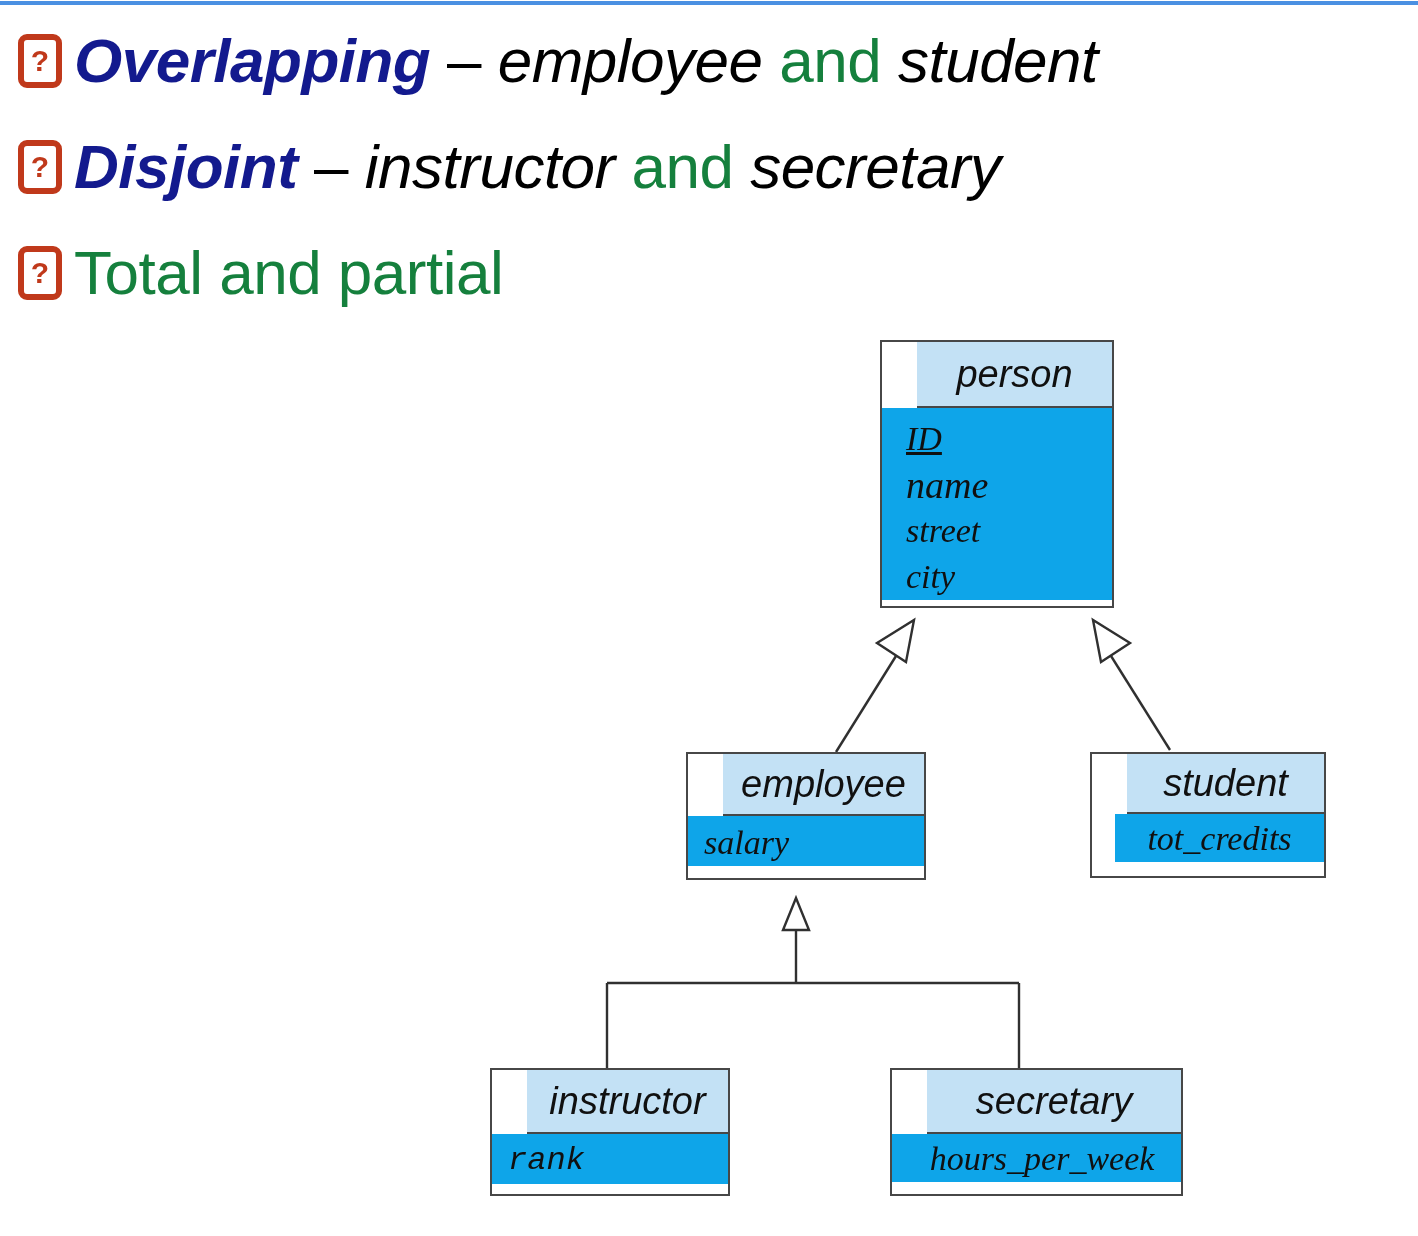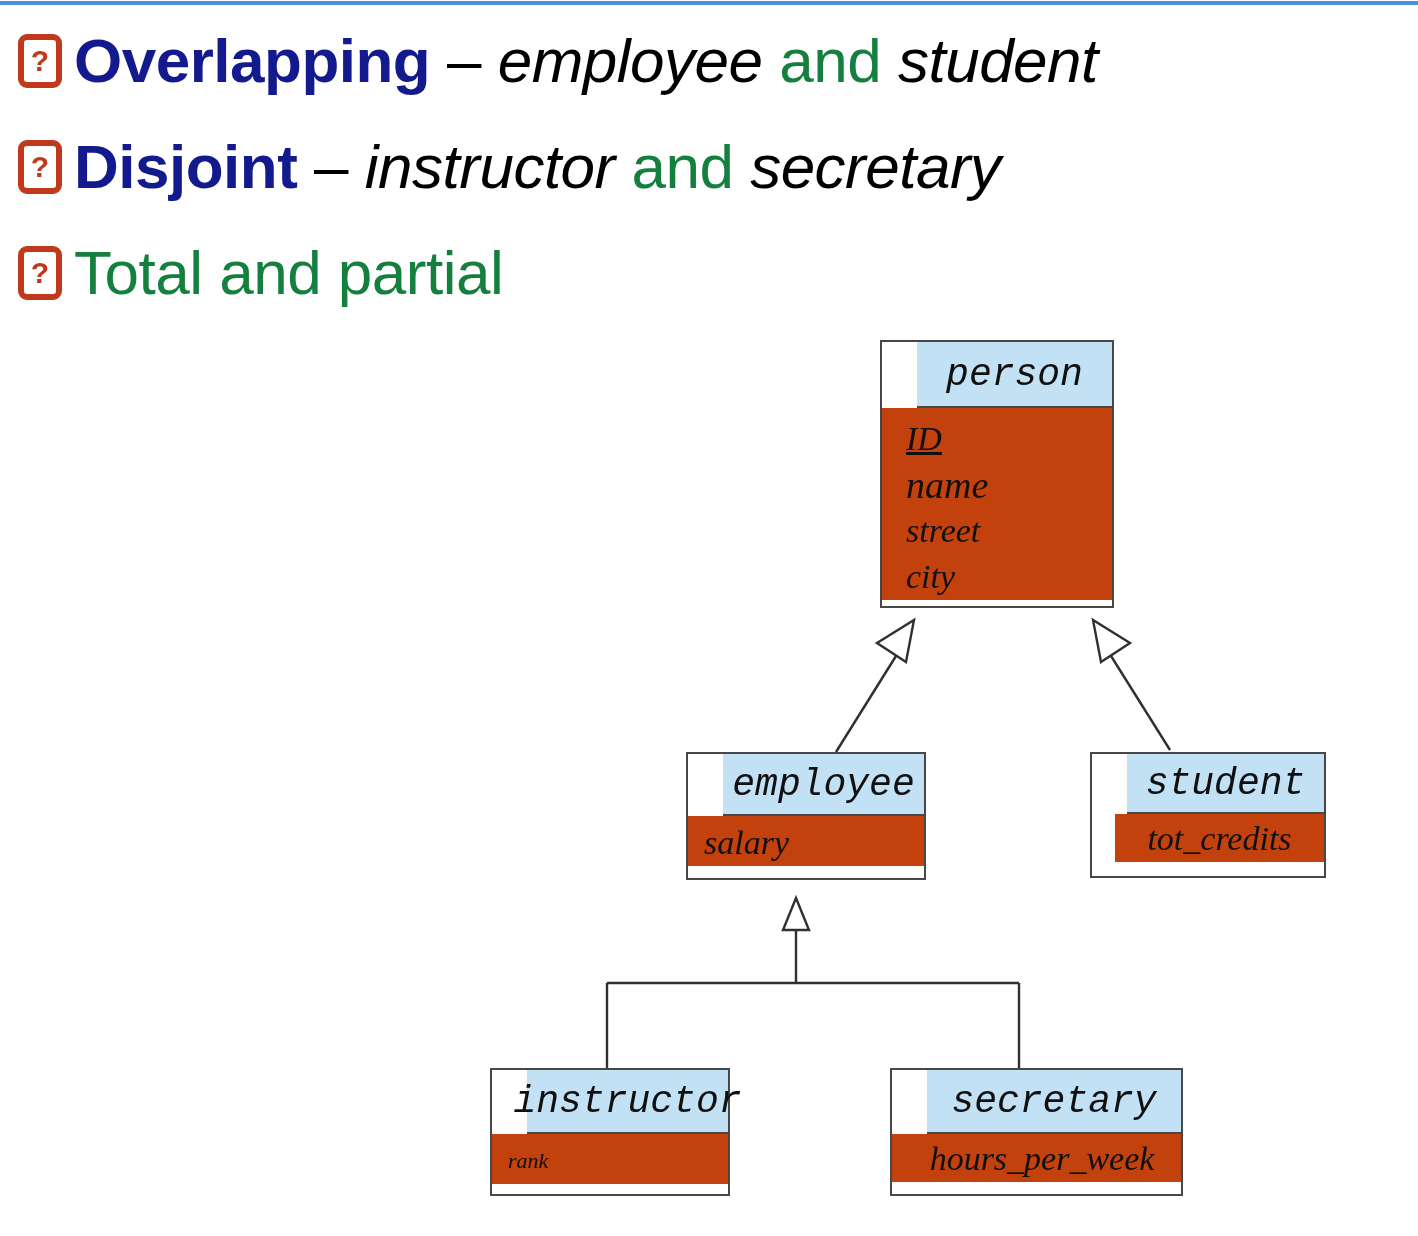"Overlapping" .b-head { font-style: none -> italic }
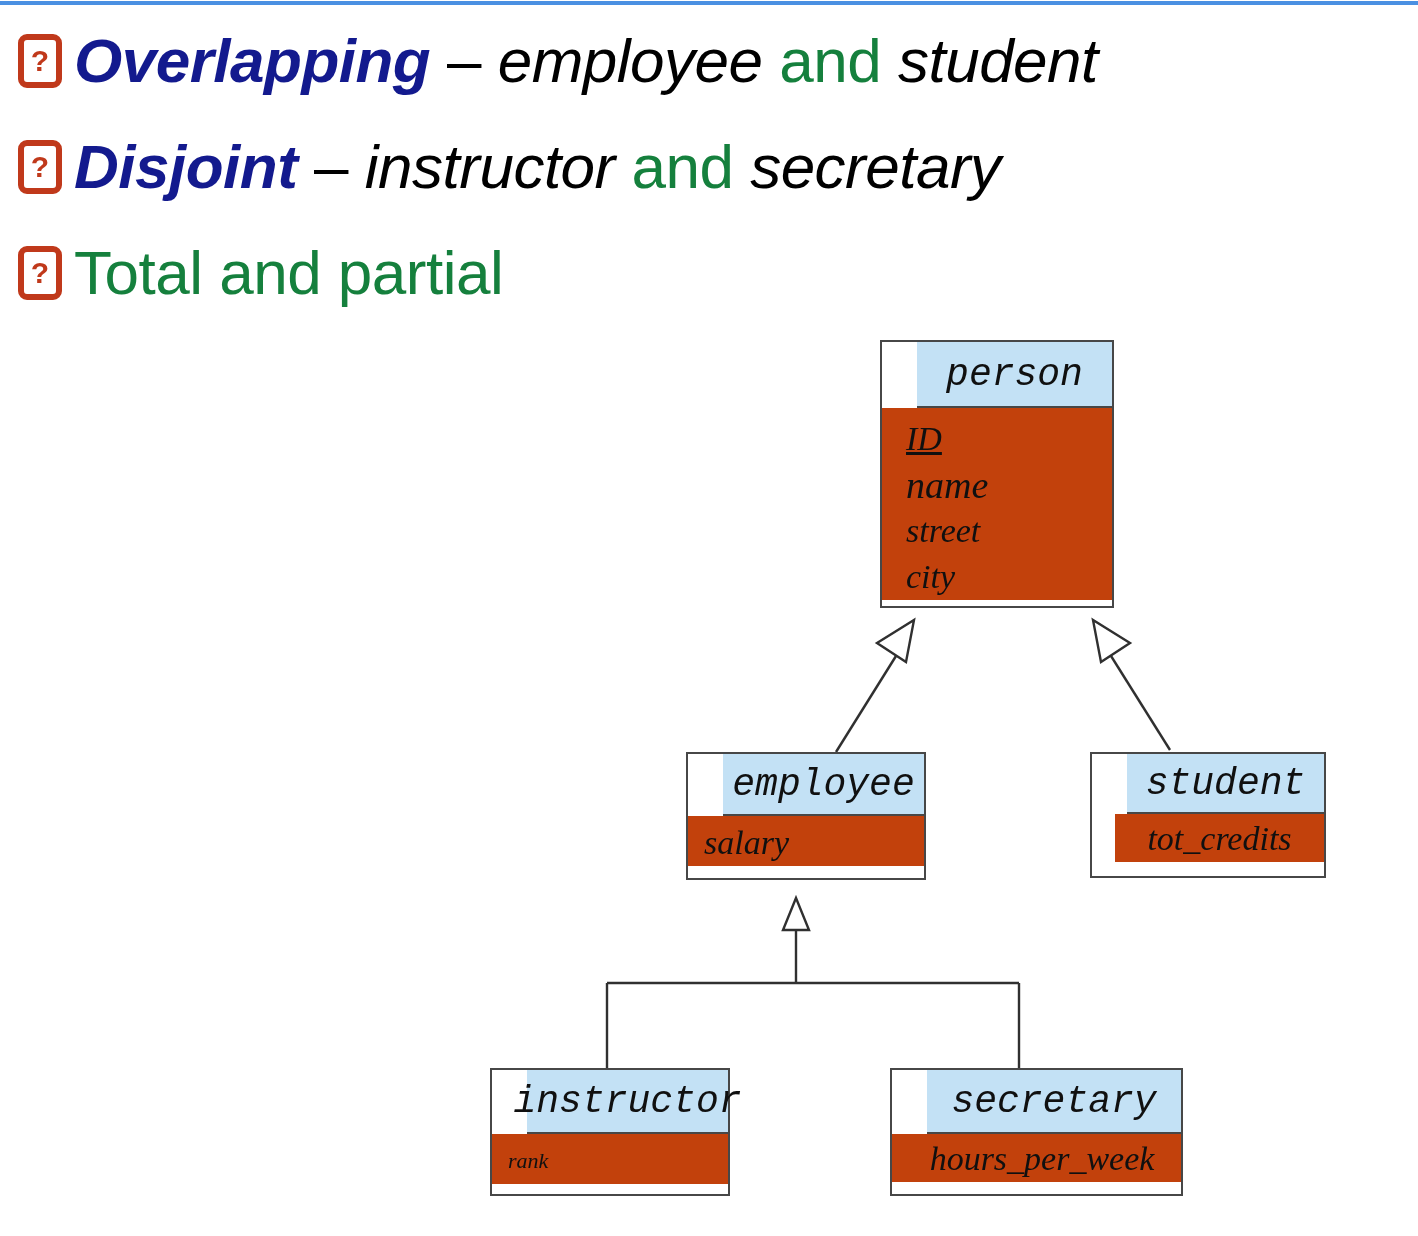"person" .ent-head { font-family: Liberation Mono, monospace -> Liberation Sans, sans-serif }
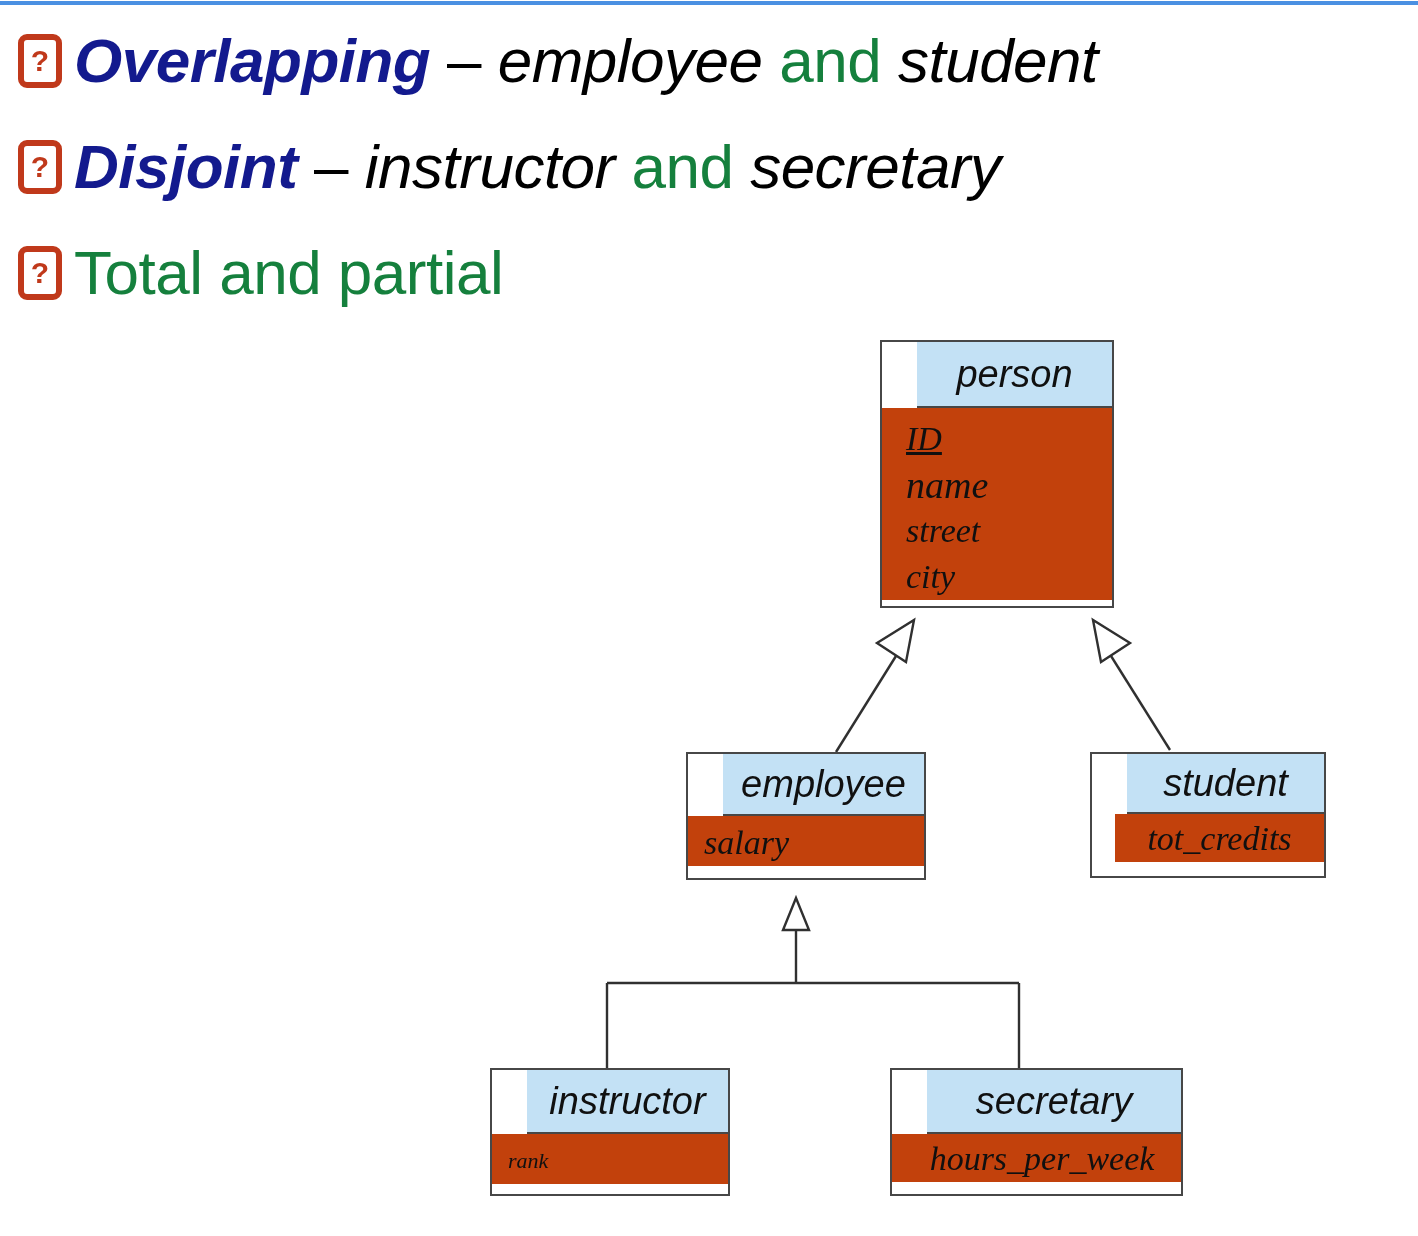"ID" .ent-body { background: #c2410c -> #0ea5e9 }
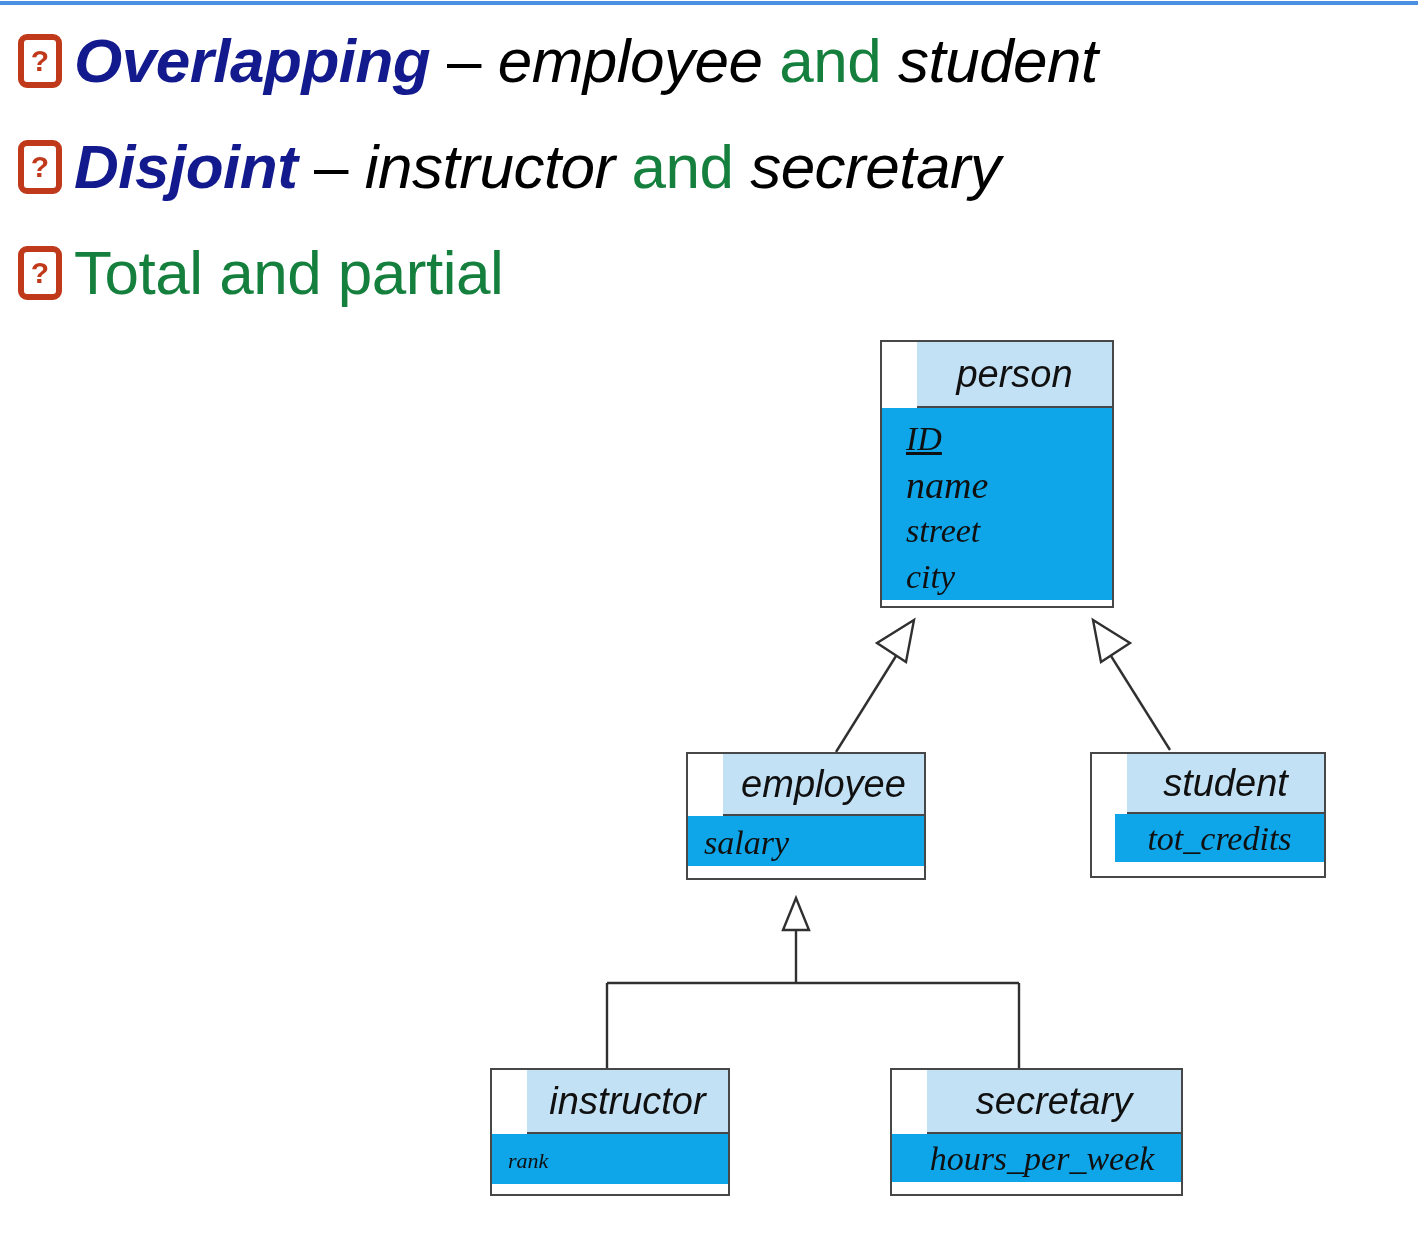"rank" div.attr { font-family: none -> Liberation Mono, monospace; font-size: 22px -> 32px }
